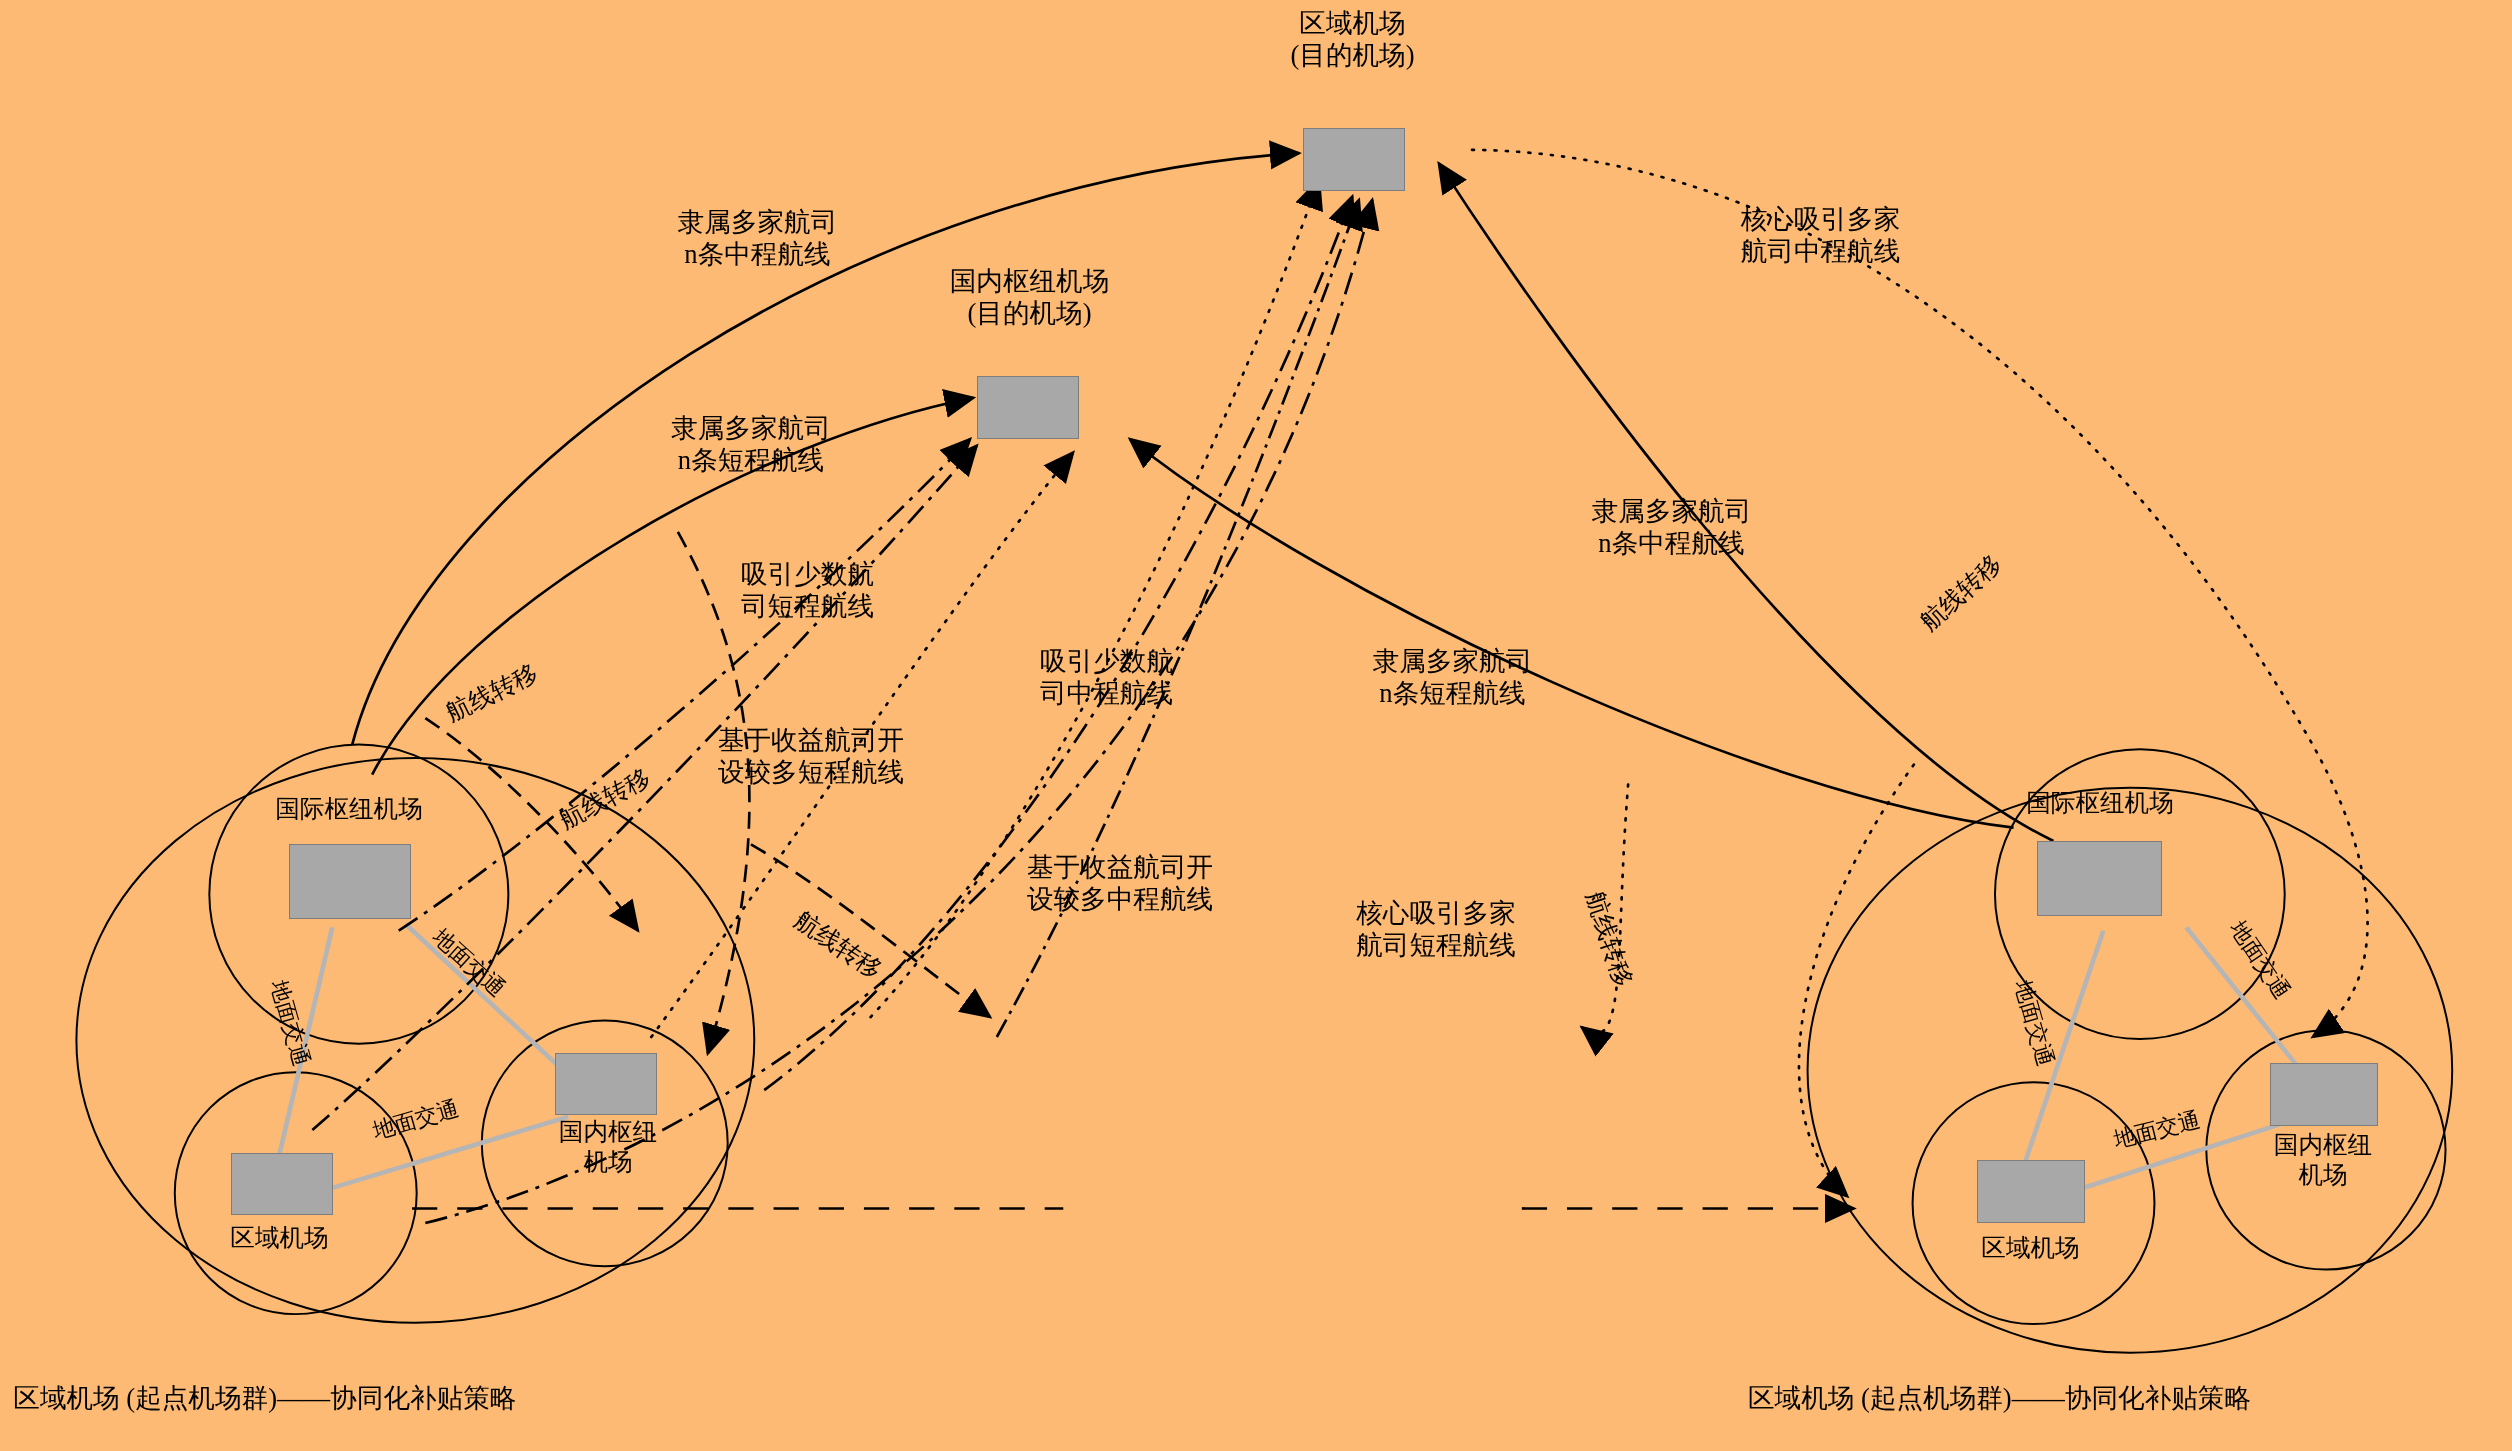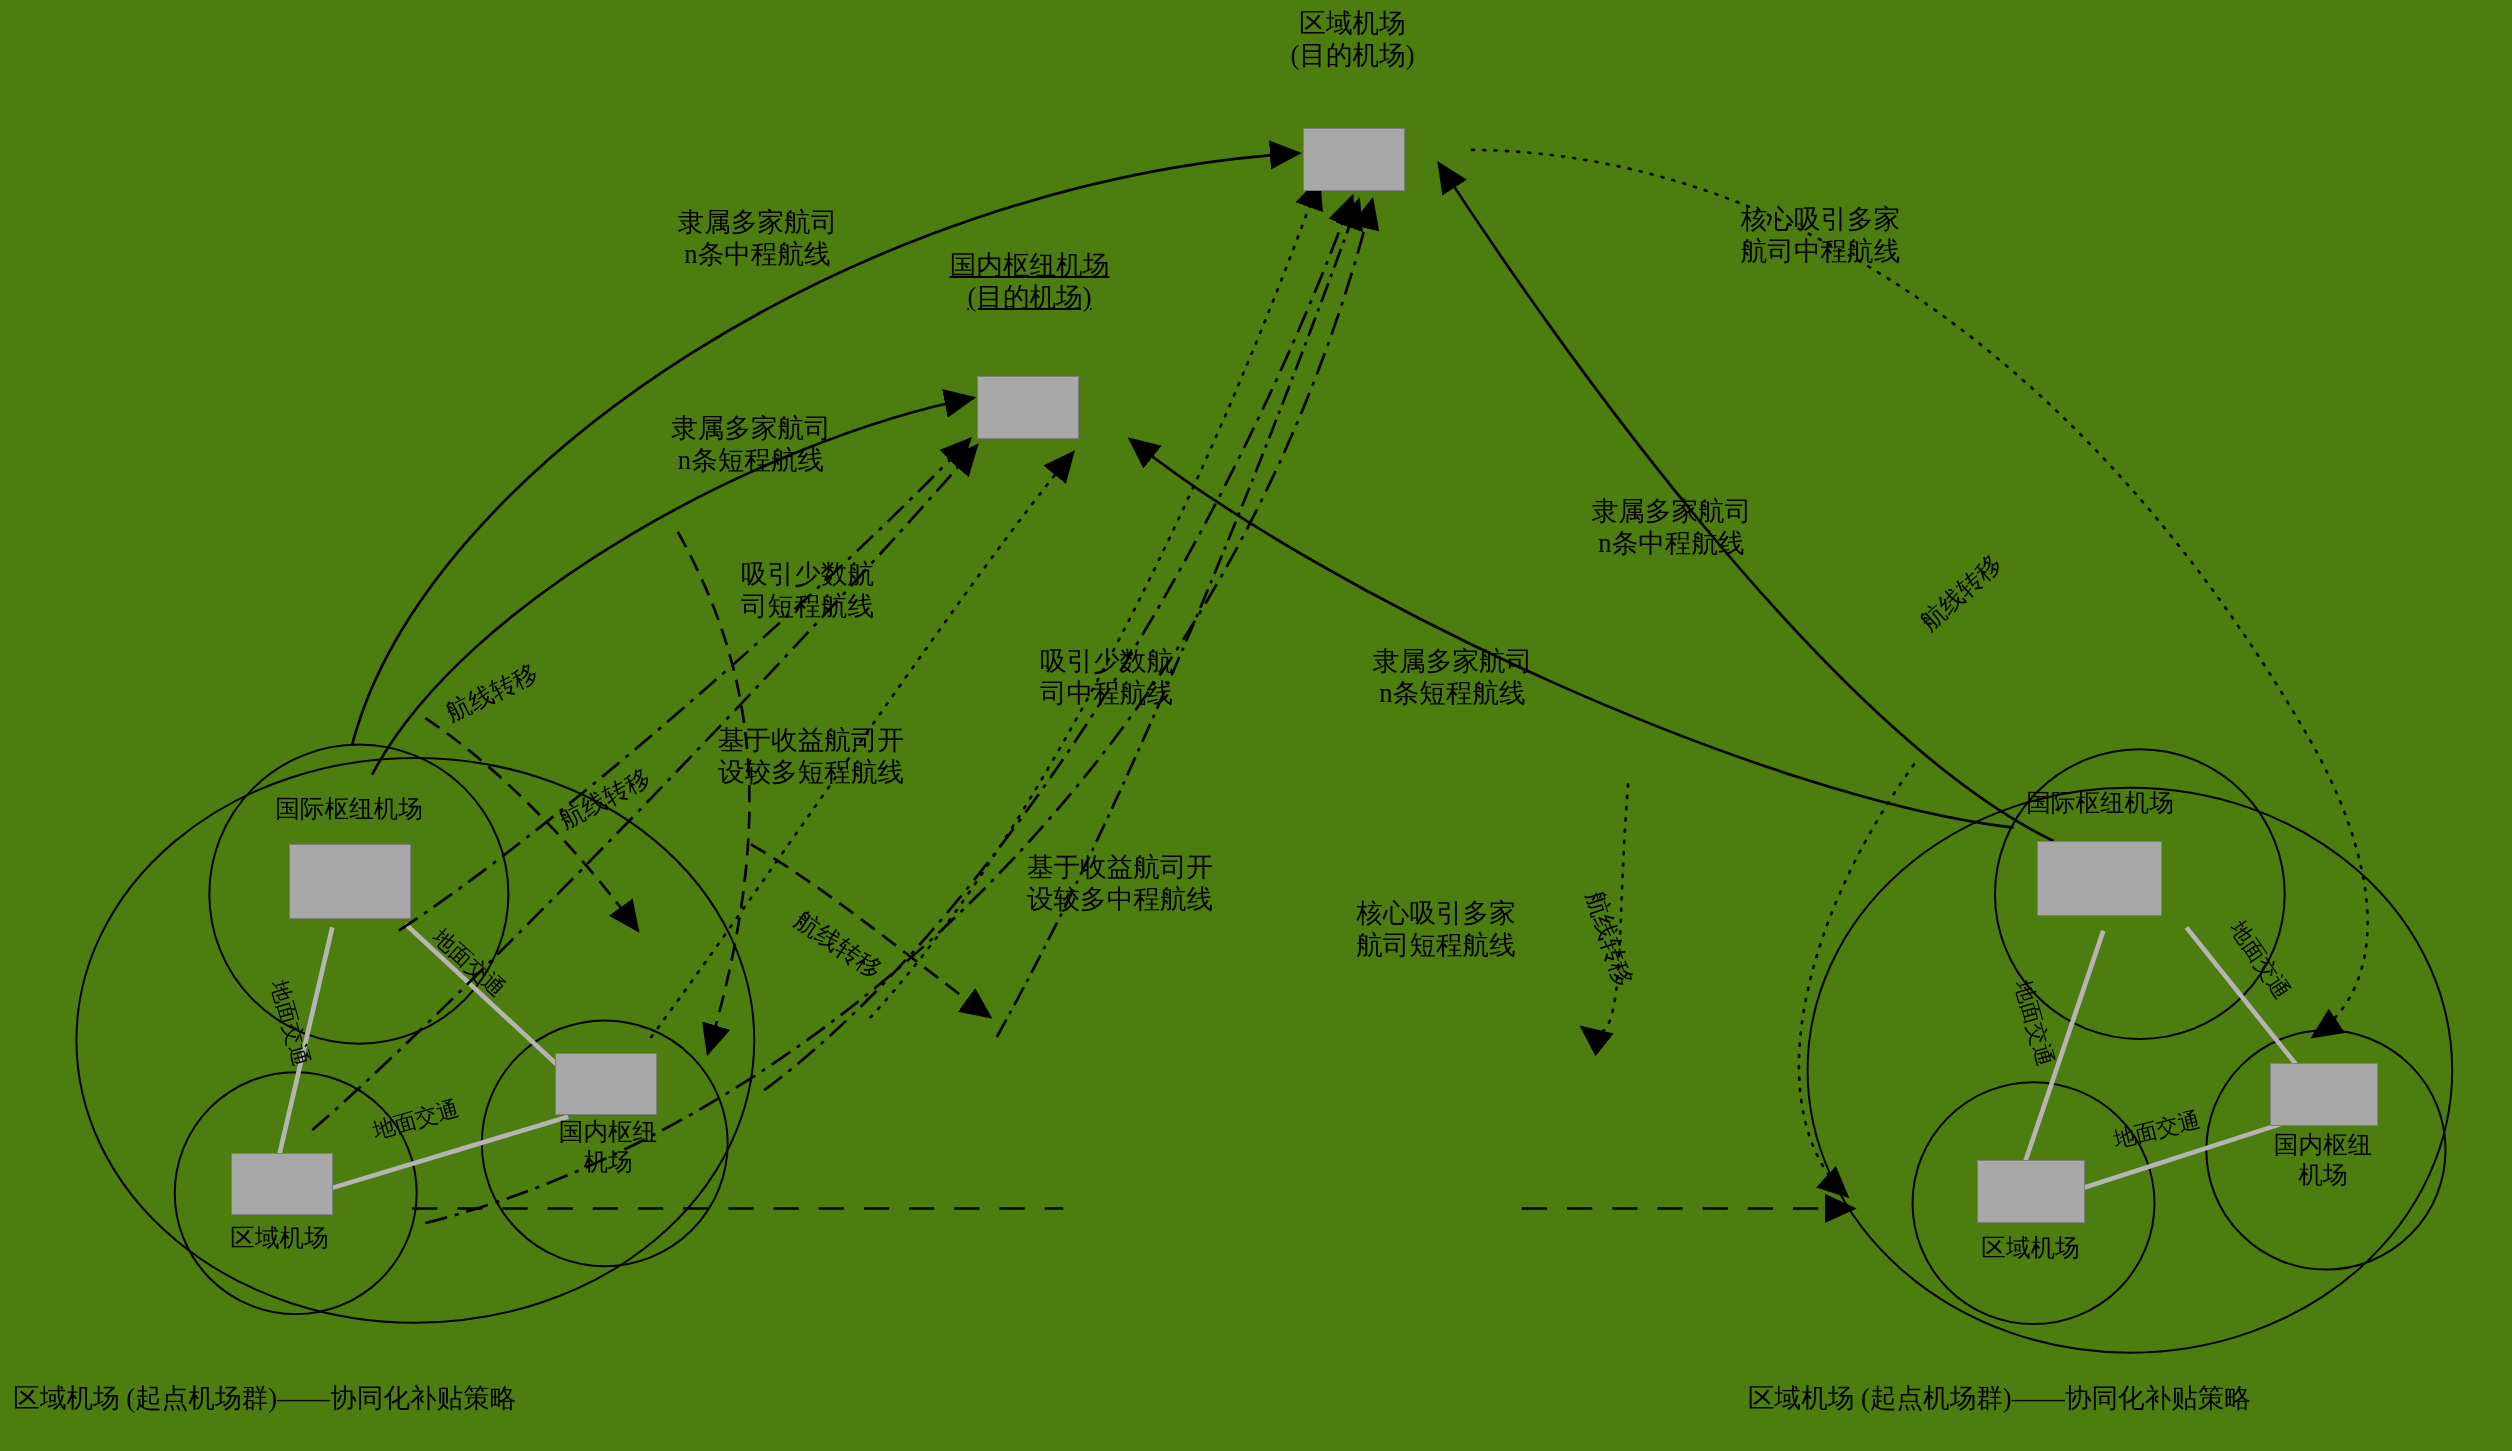"区域机场" #stage { background: #4d7c0f -> #fdba74 }
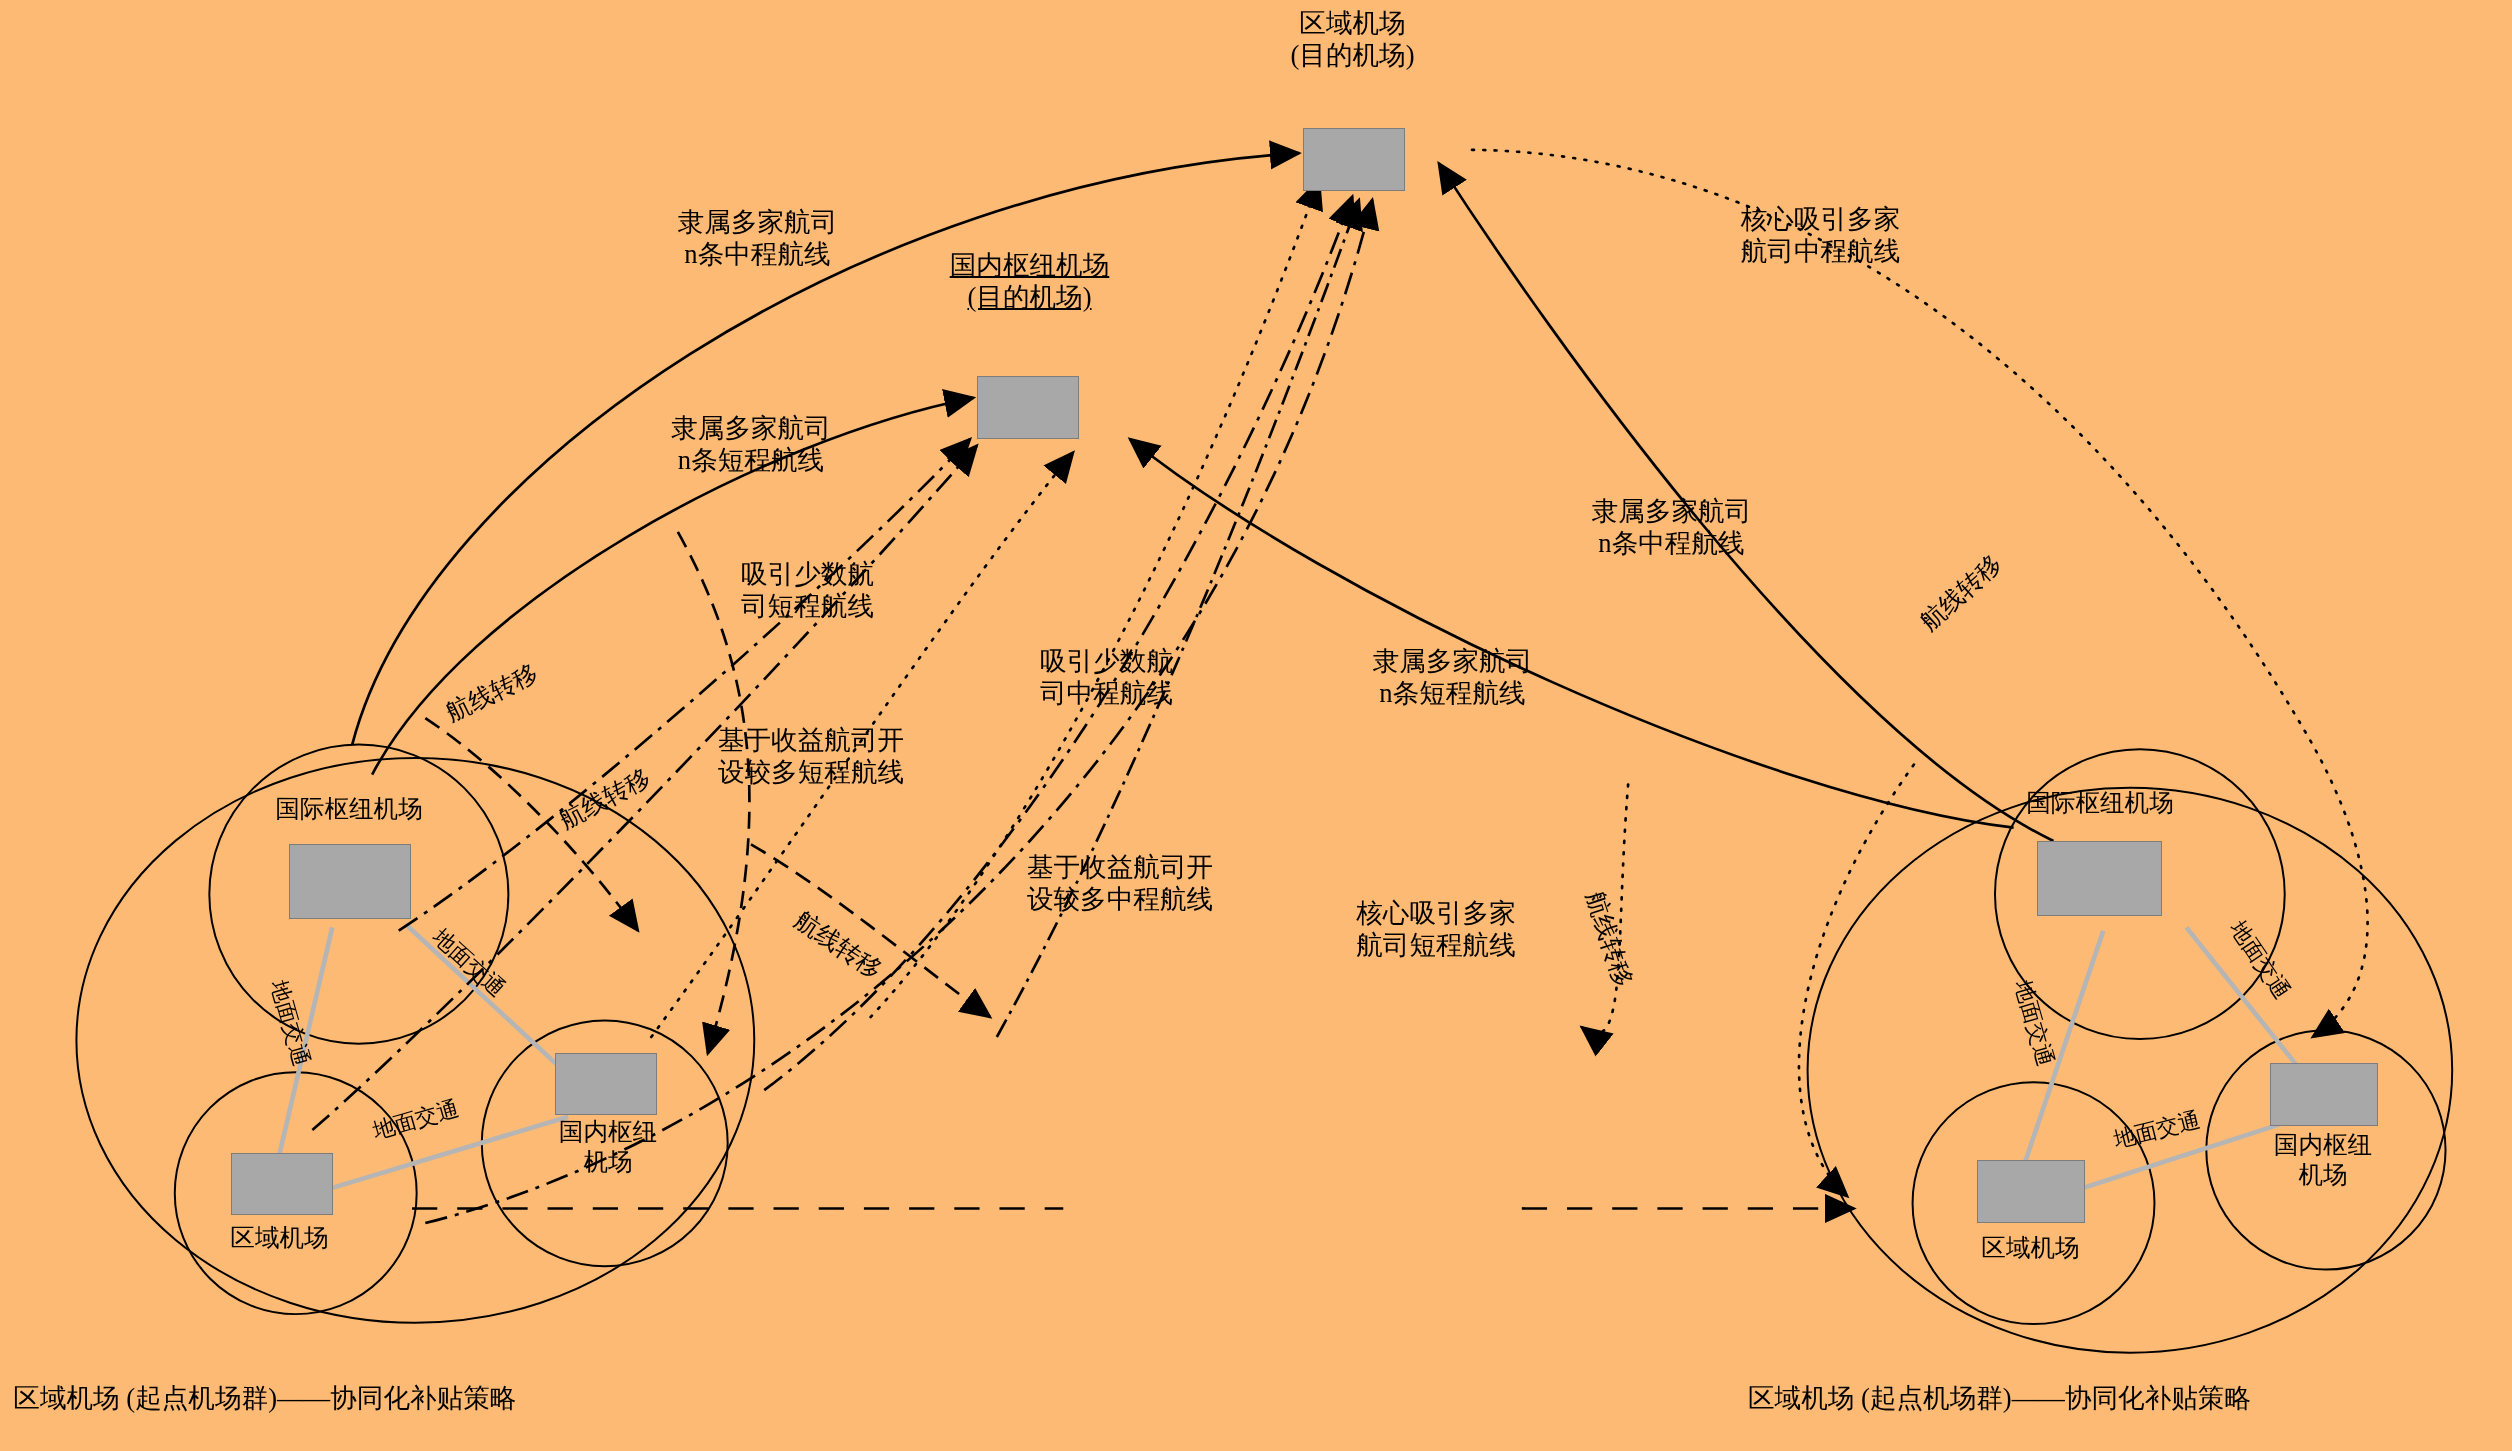"国内枢纽机场" div.lbl { text-decoration: underline -> none; top: 249px -> 265px }
